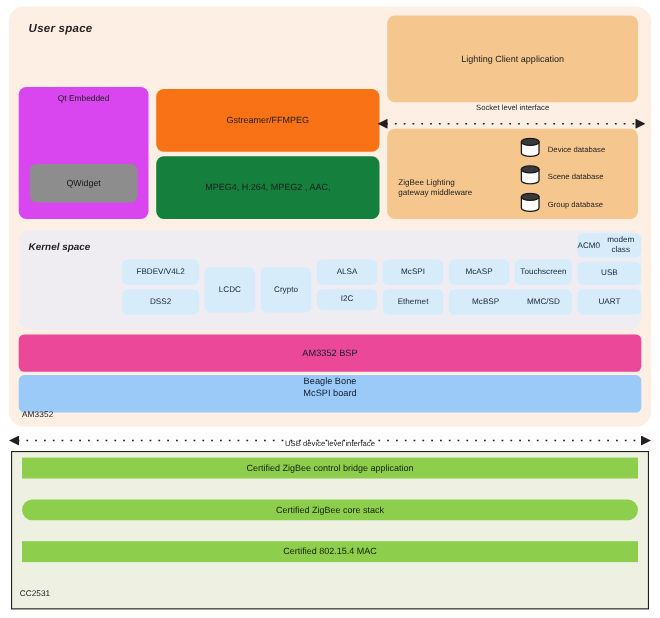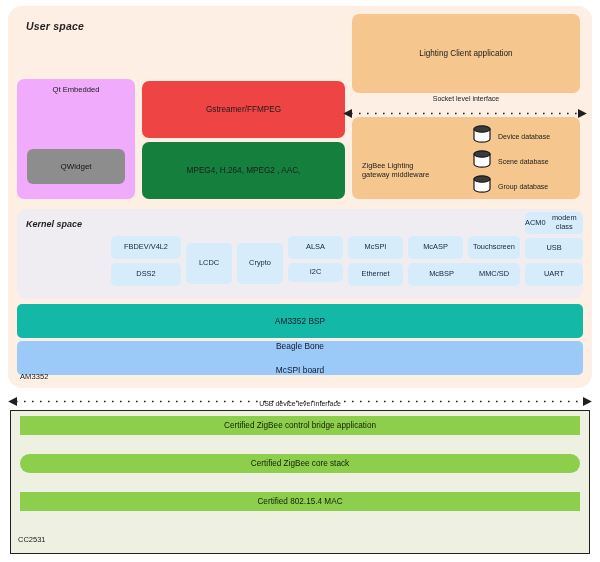"Qt Embedded" .qt-panel { background: #f0abfc -> #d946ef }
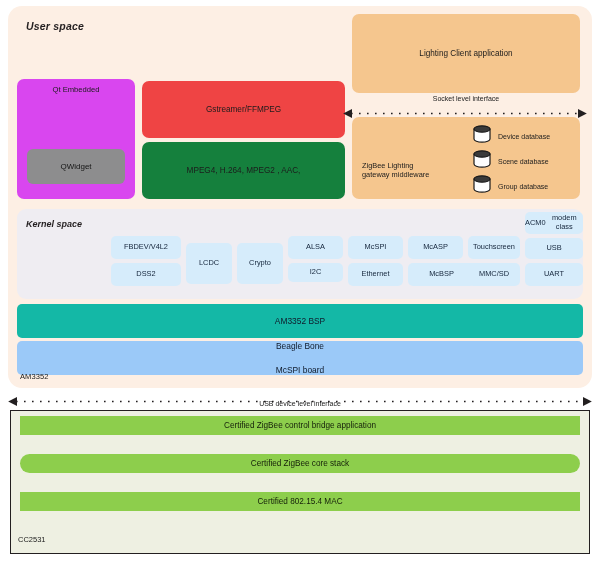"Gstreamer/FFMPEG" .gst-panel { background: #ef4444 -> #f97316 }
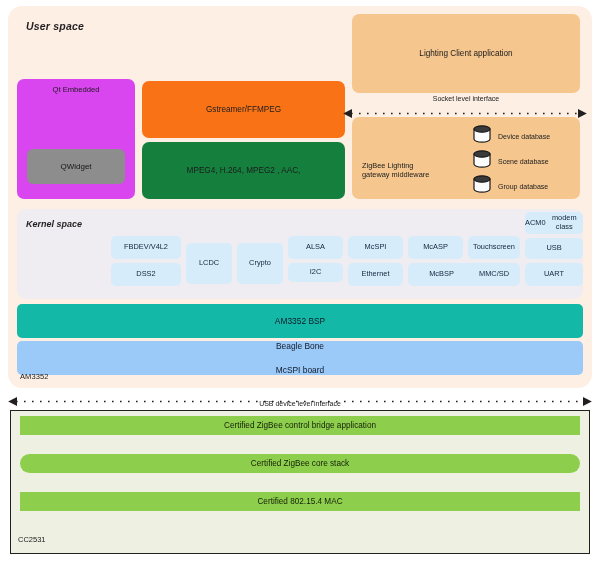"AM3352 BSP" .bsp-bar { background: #14b8a6 -> #ec4899 }
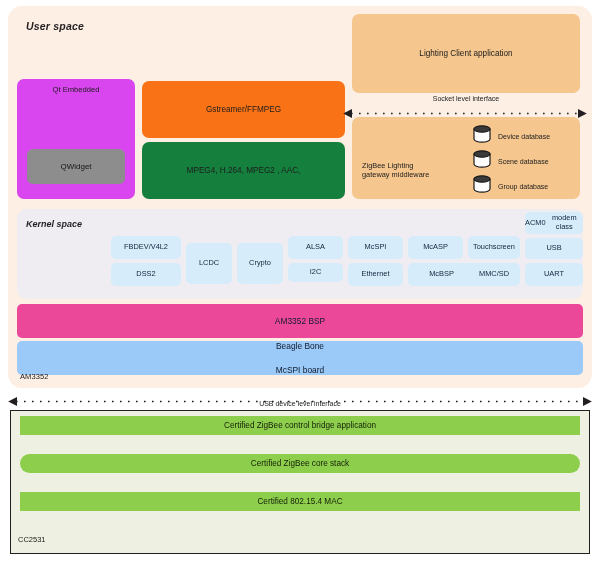"Beagle Bone" .board-bar { justify-content: space-between -> flex-start }
